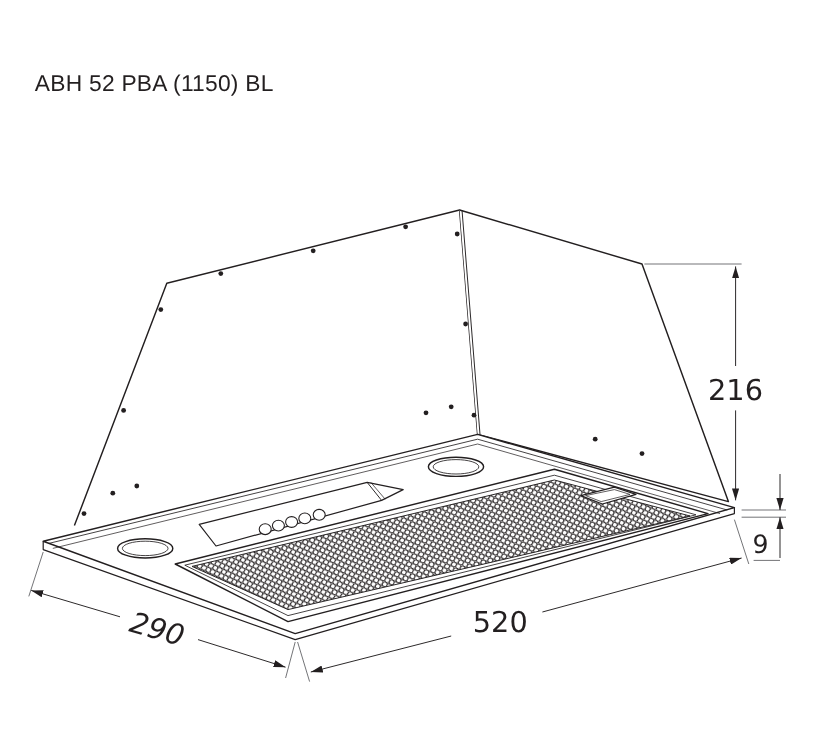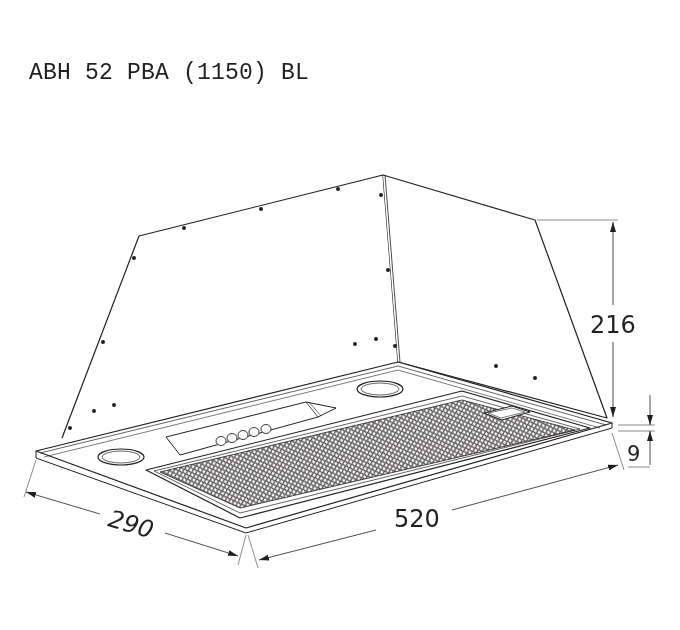"ABH 52 PBA (1150) BL" .title { font-family: Liberation Mono, monospace -> Liberation Sans, sans-serif; font-size: 23px -> 19px }
